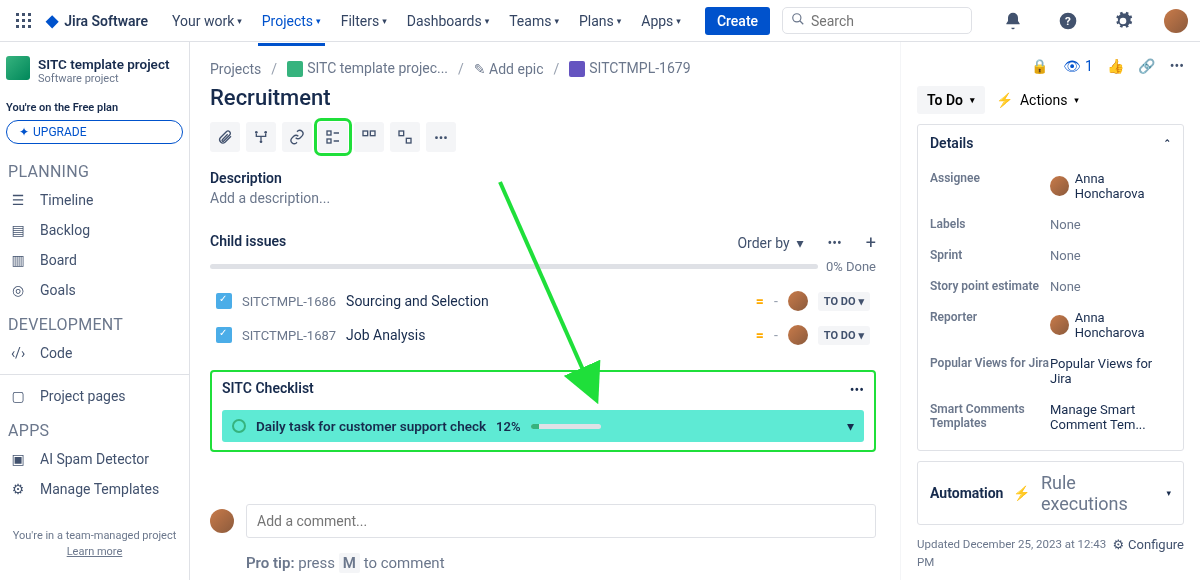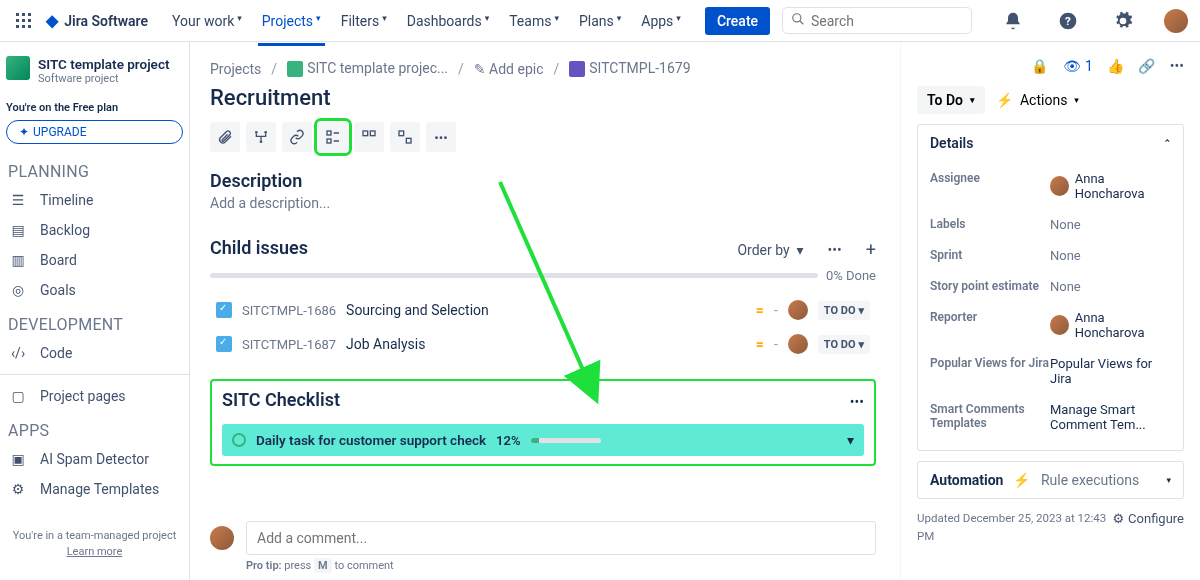"Your work" .nav-item { align-items: flex-start -> center }
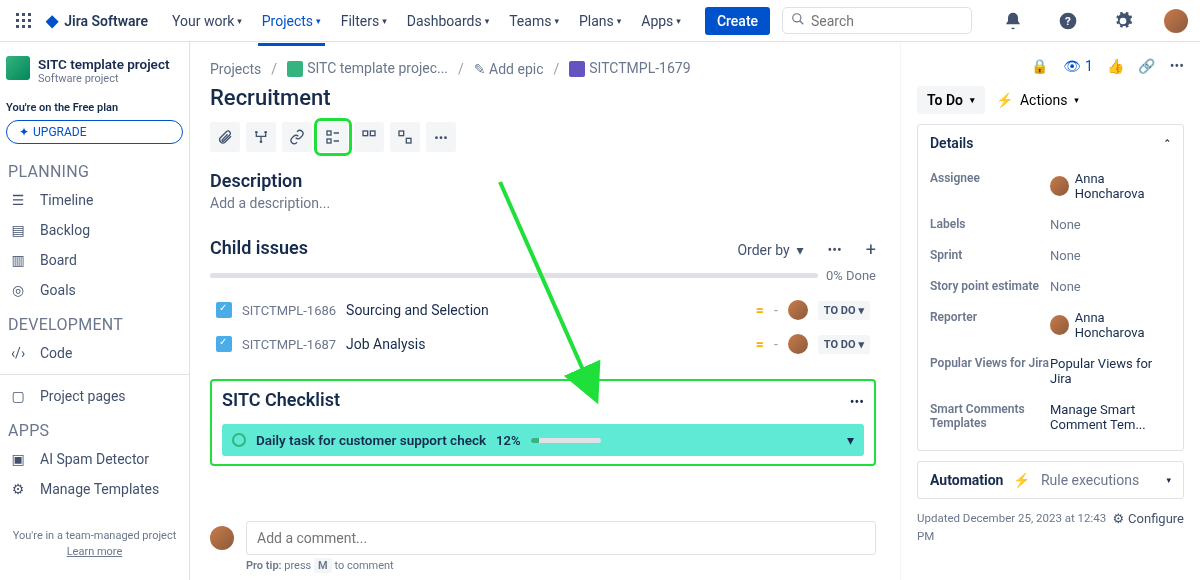"Description" .sec-title { font-size: 18px -> 14px }
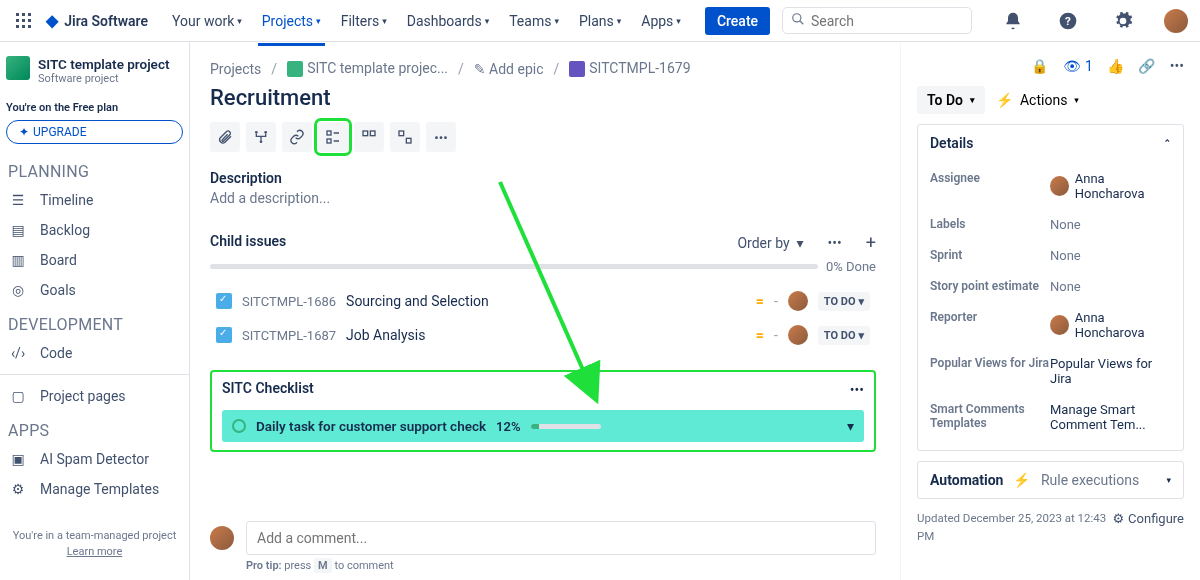"Rule executions" span { font-size: 14px -> 18px }
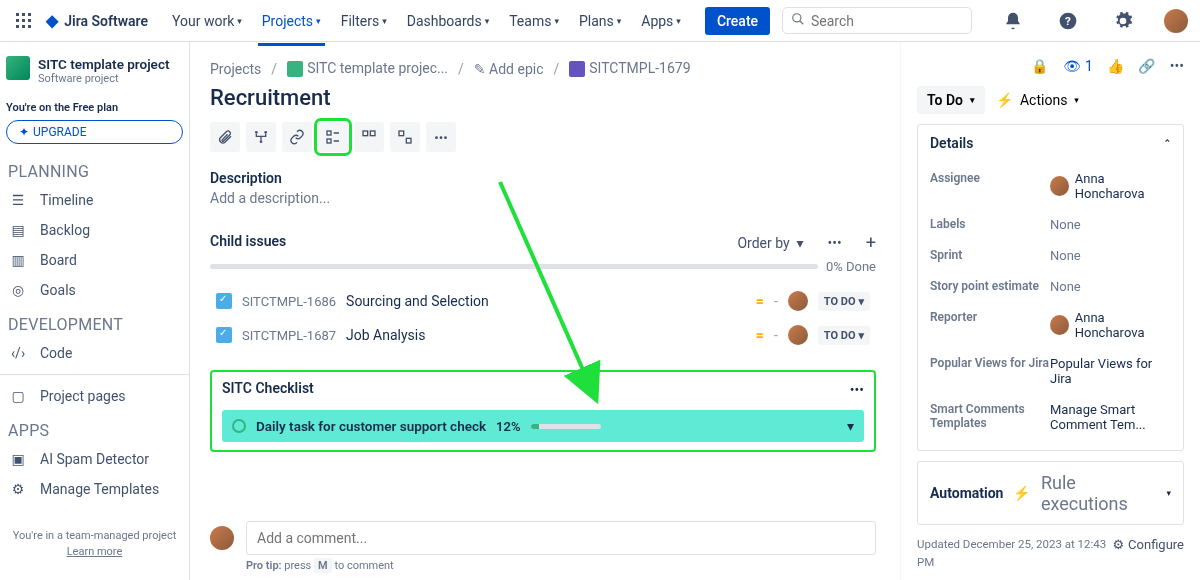"Pro tip: press M to" .protip { font-size: 11px -> 15px; margin-top: 4px -> 16px }
